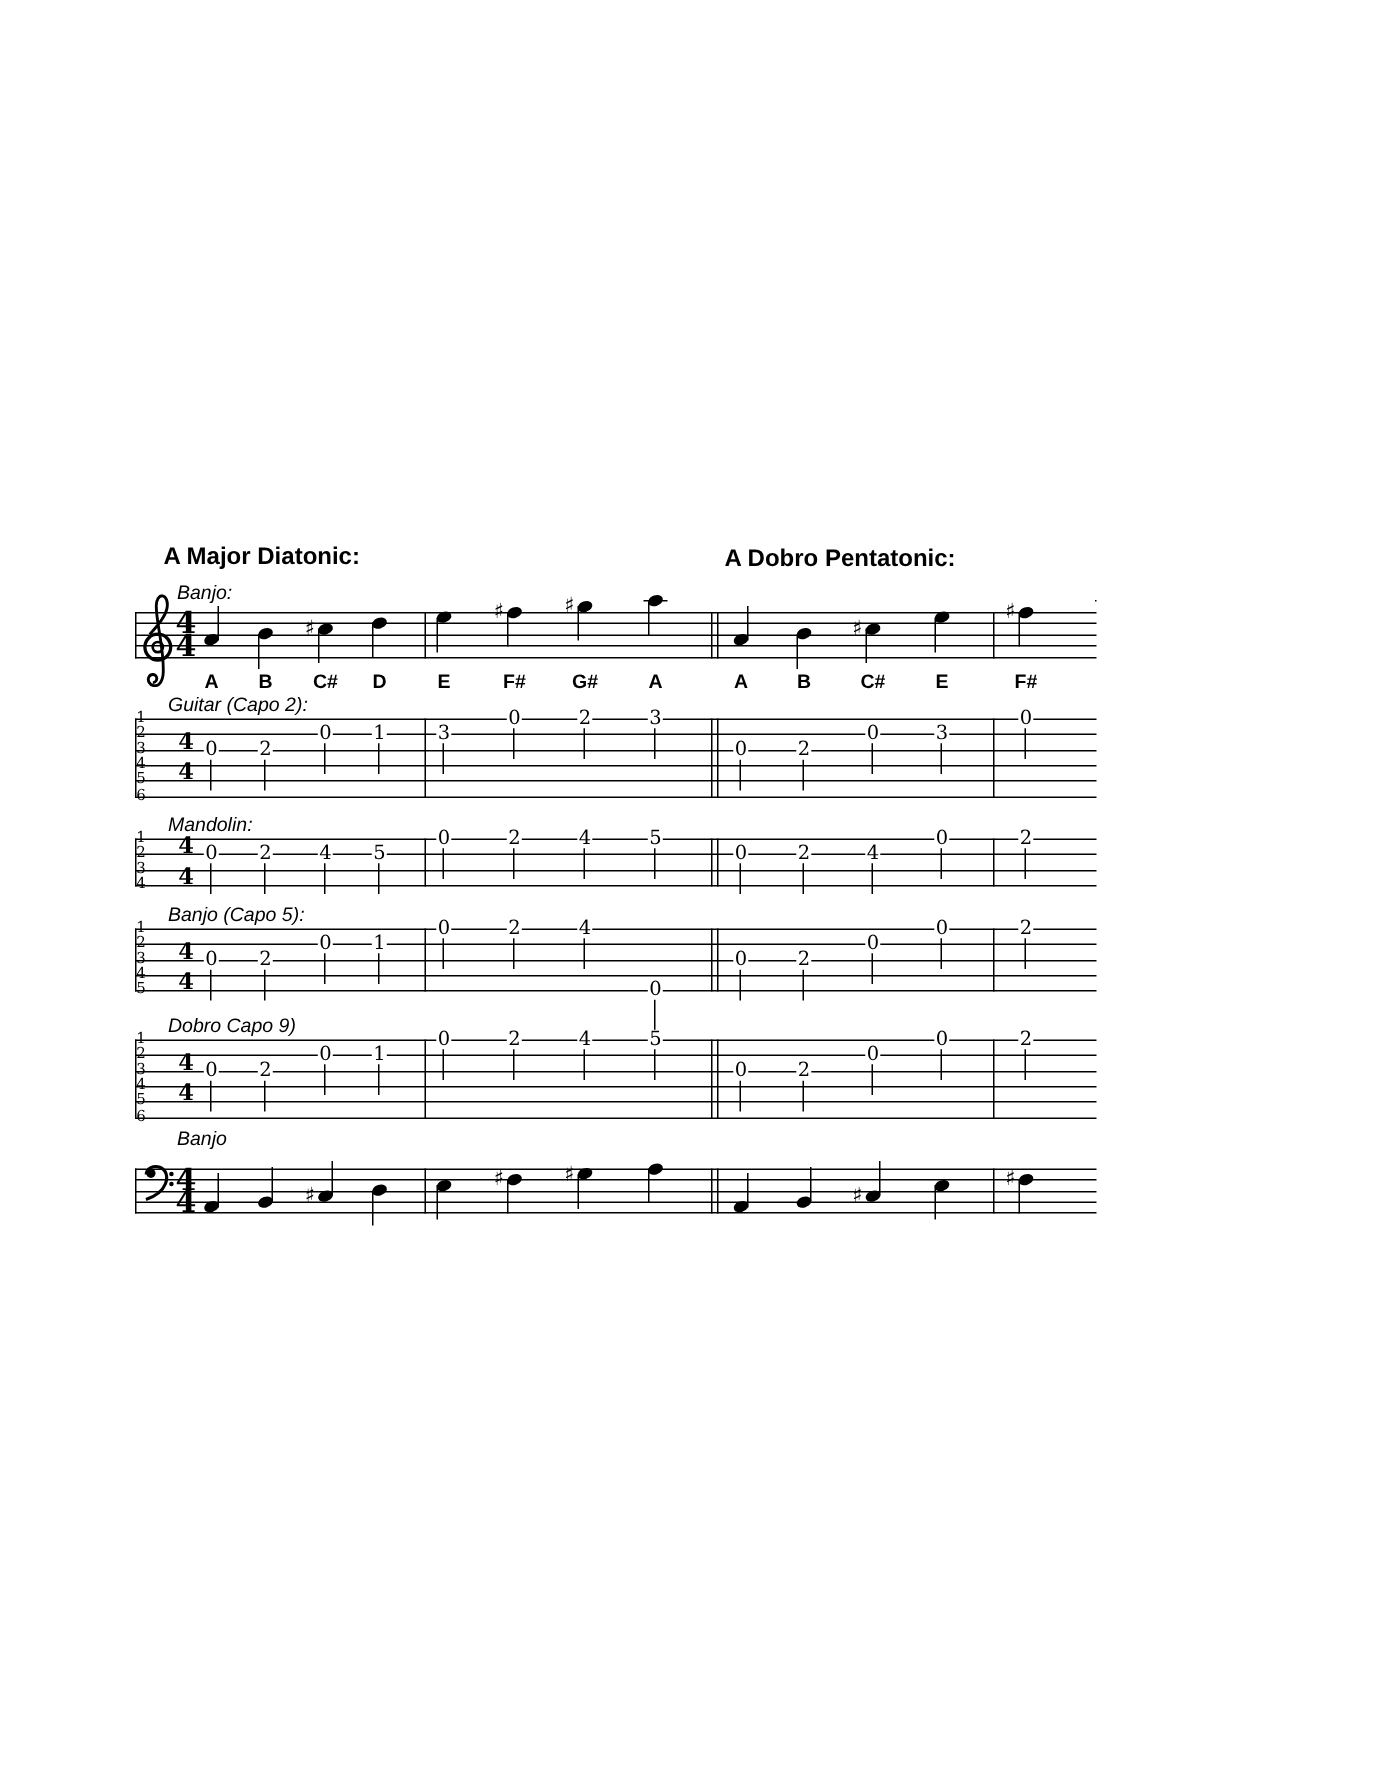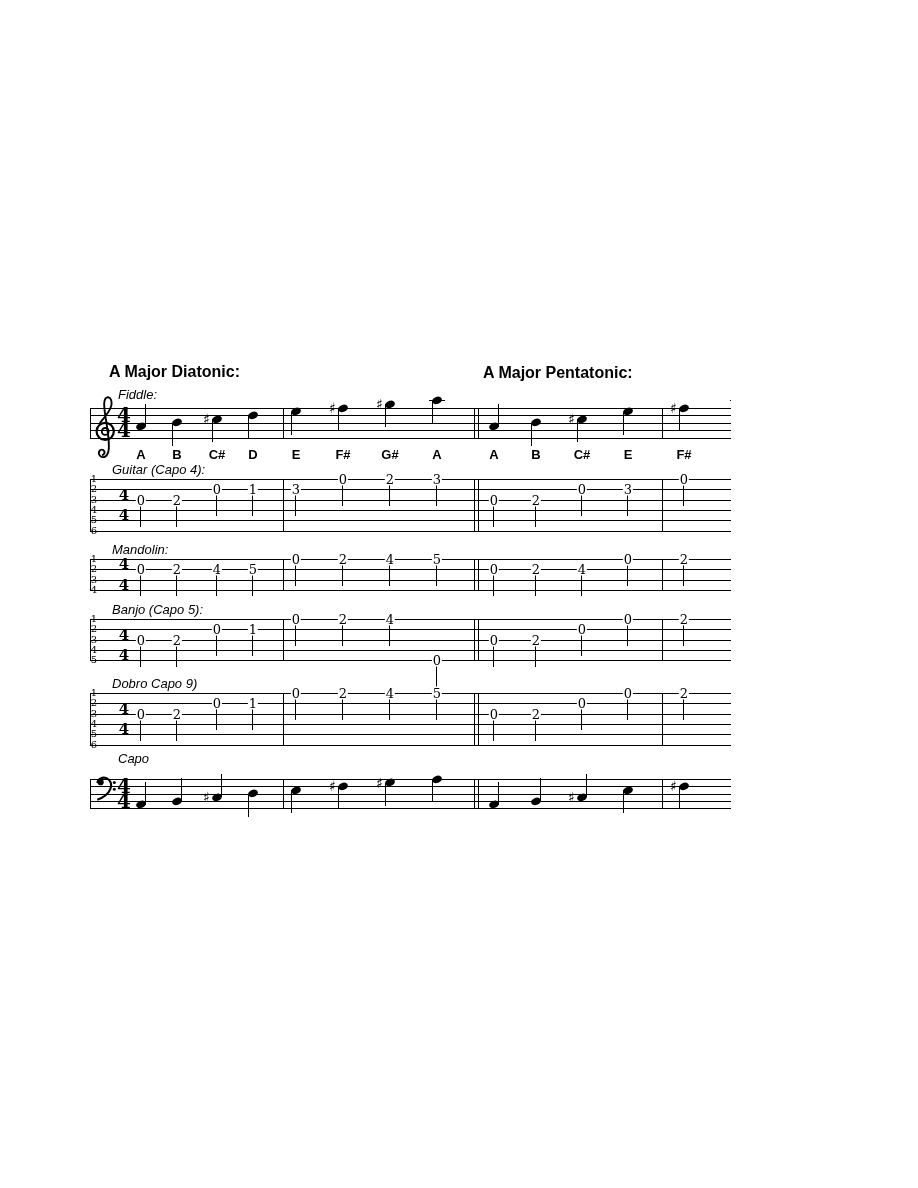"A Major Pentatonic:" div.title { text: Major -> Dobro }
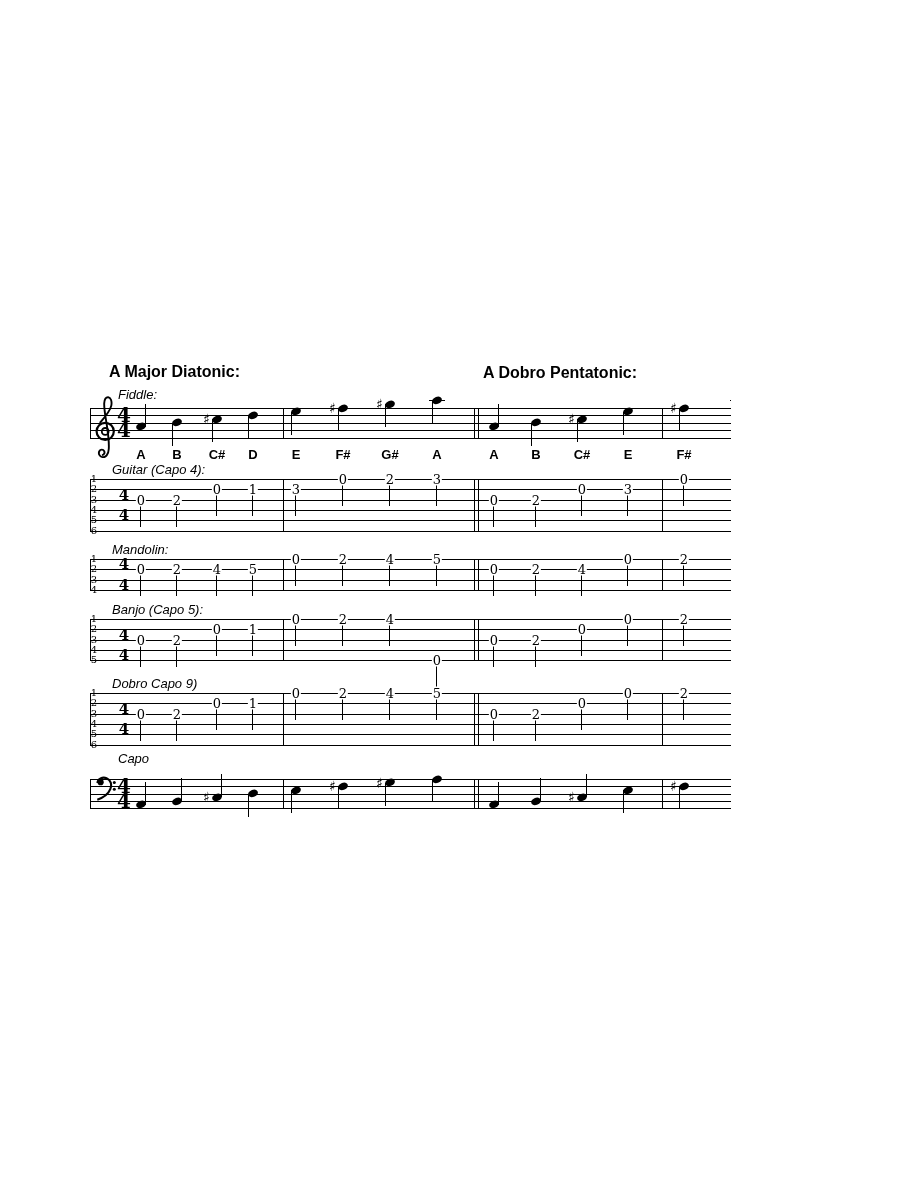"Fiddle:" div.ilabel { text: Fiddle -> Banjo }
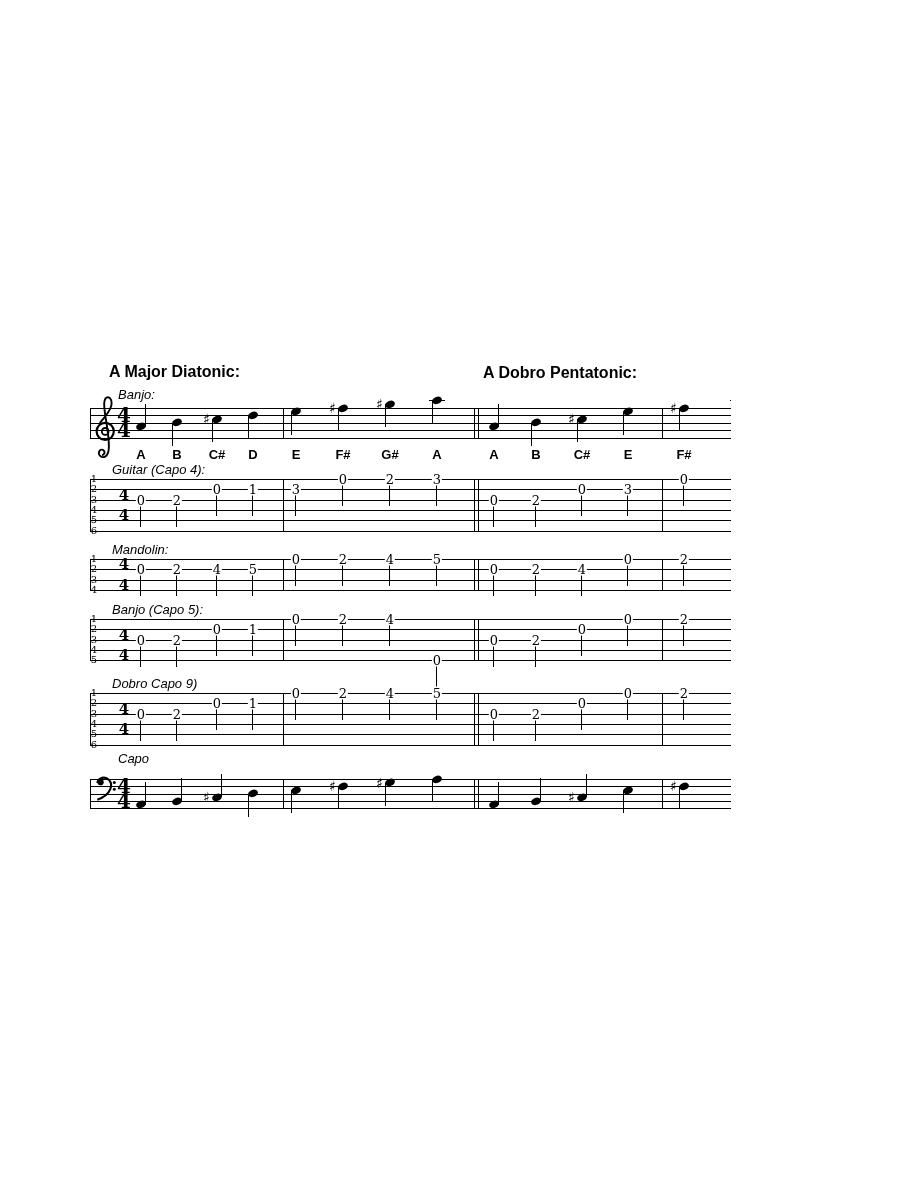"Guitar (Capo 4):" div.ilabel { text: 4 -> 2 }
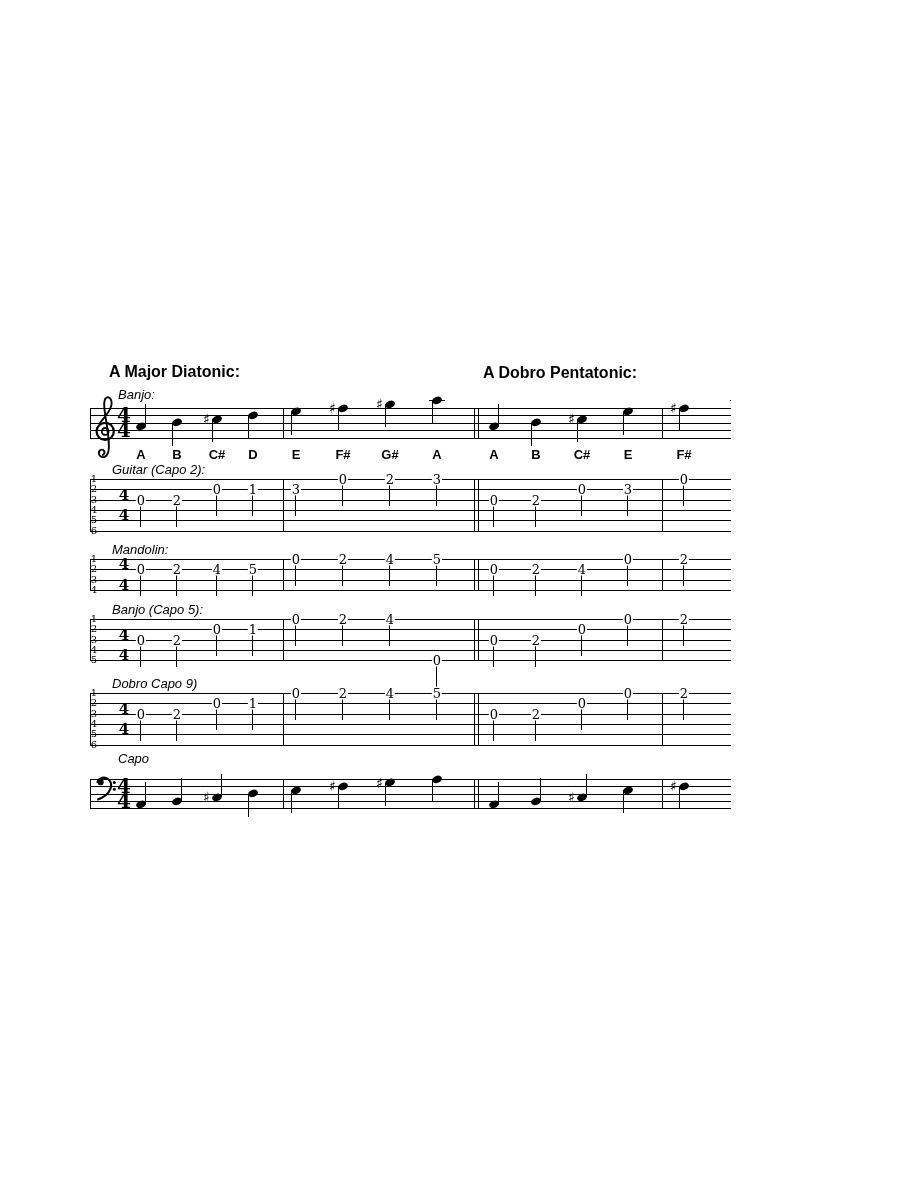"Capo" div.ilabel { text: Capo -> Banjo }
